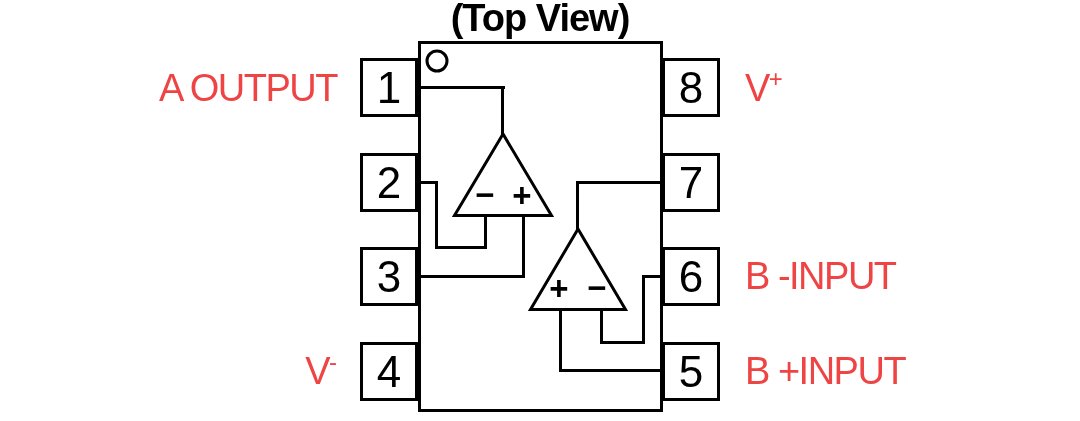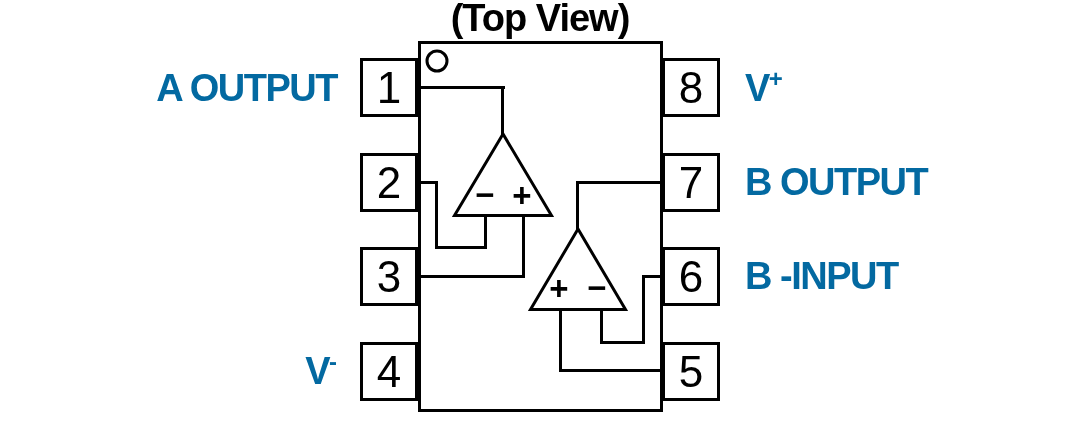"A OUTPUT" .pin-label { color: #0369a1 -> #ef4444; font-weight: bold -> normal }
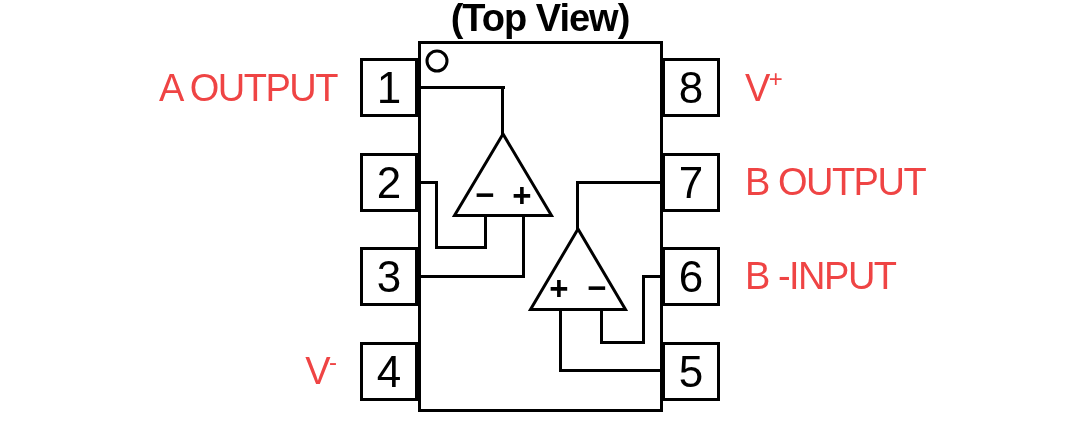"B OUTPUT" div.abs { html: <div><span>B OUTPUT</span><sup></sup></div> -> none }
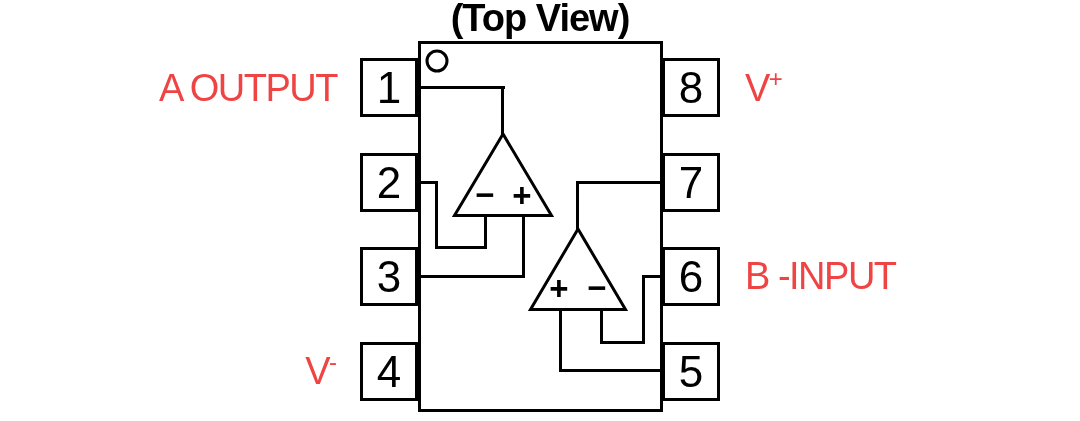"B +INPUT" div.abs { html: none -> <div><span>B +INPUT</span><sup></sup></div> }
